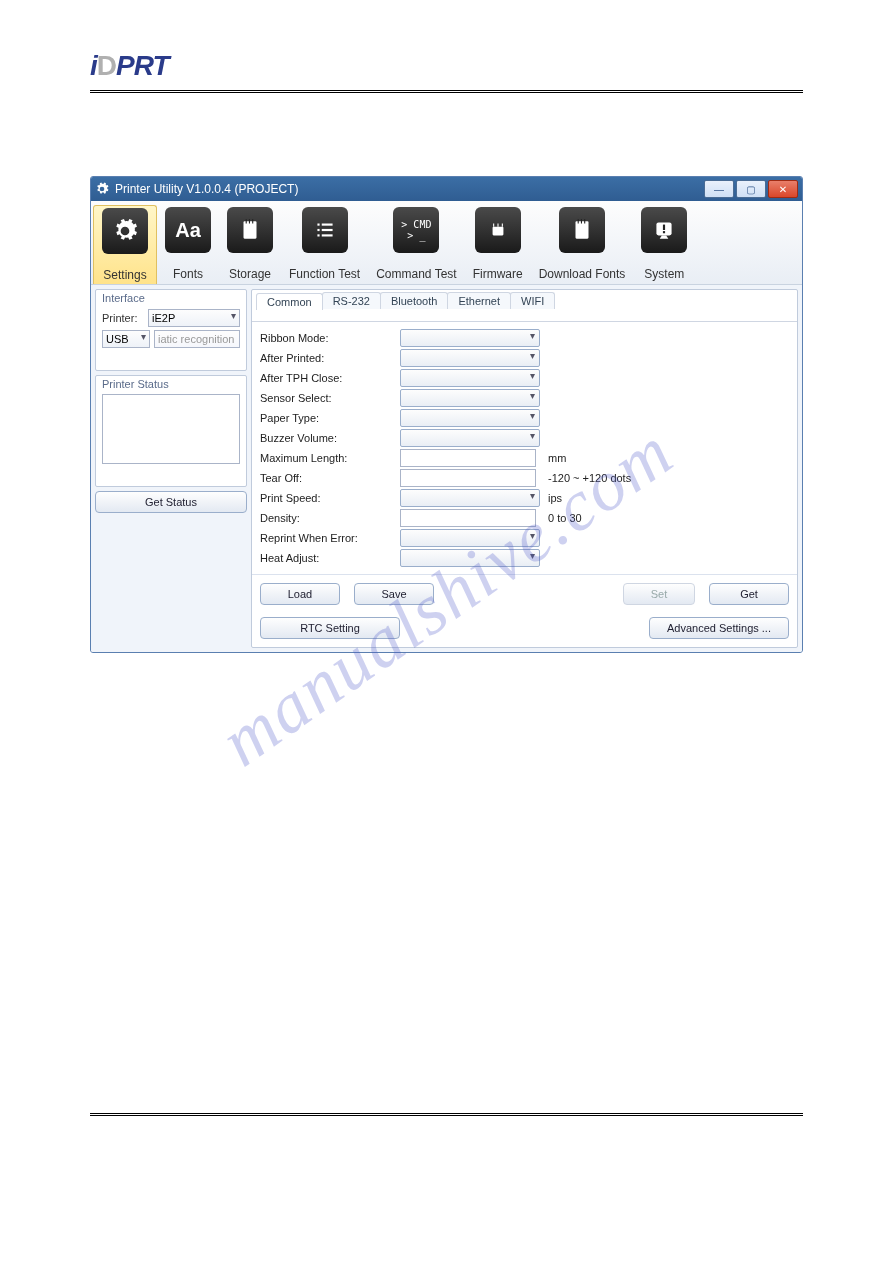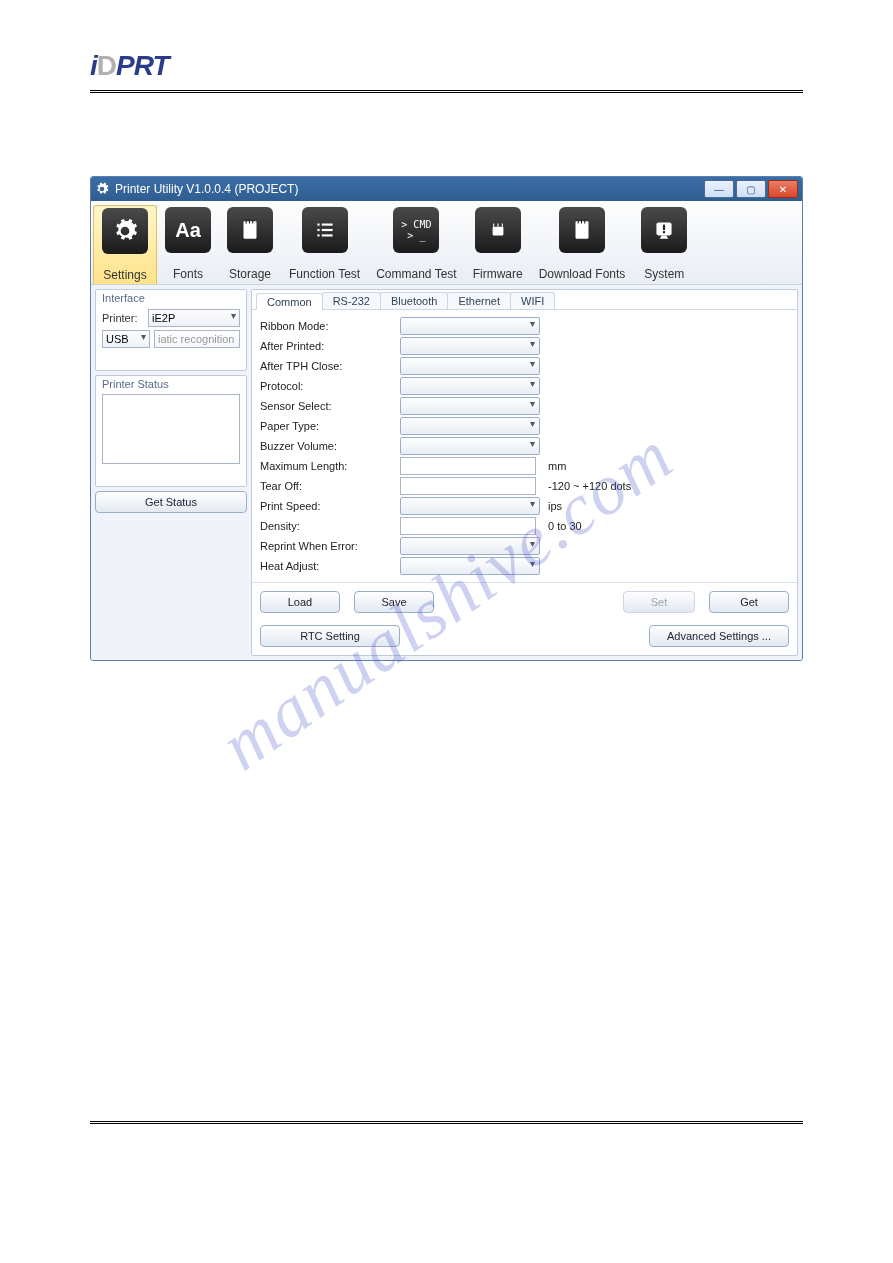"Common" .tabs { padding: 2px 2px 0 4px -> 2px 2px 12px 4px }
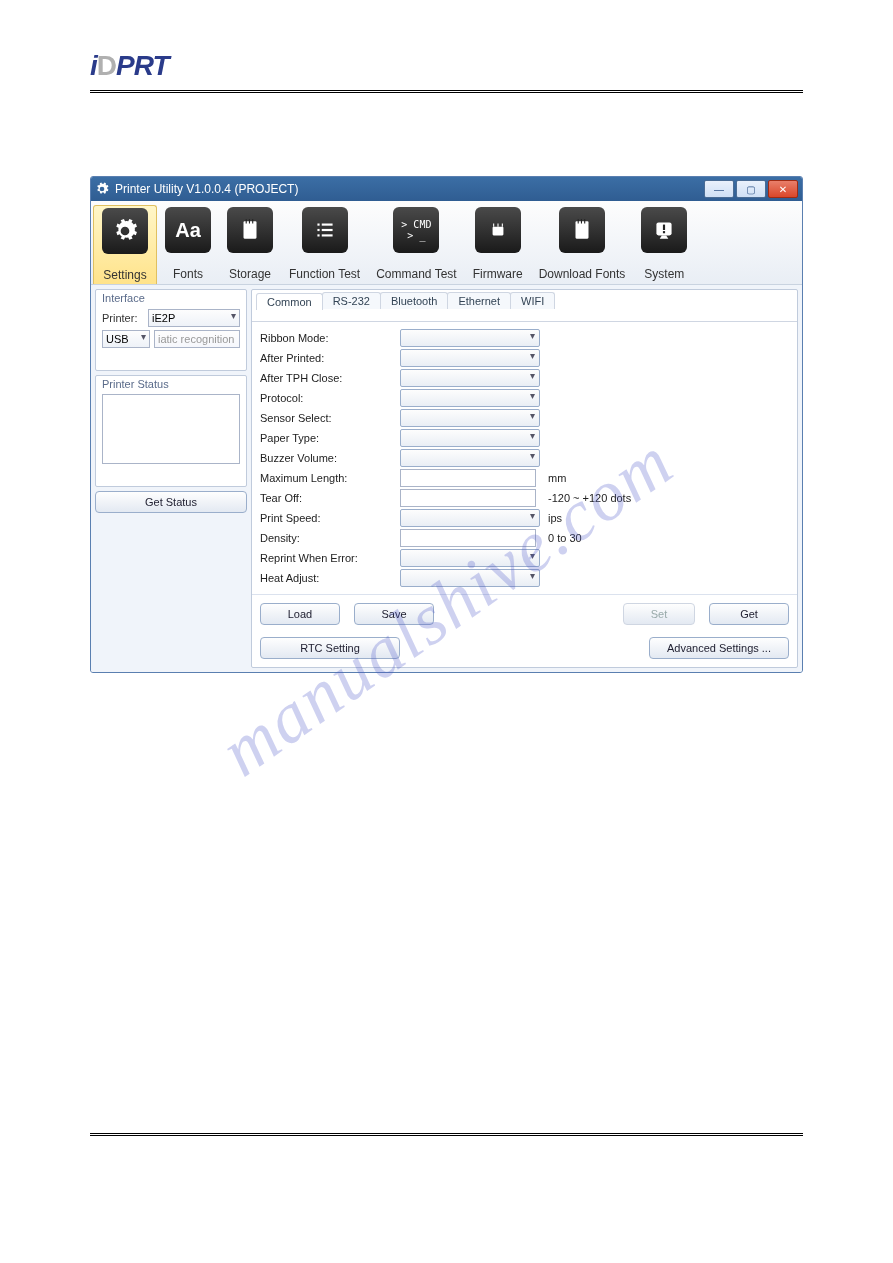"Protocol:" div.frow { html: <div> <div>Protocol:</div> <div> <div></div> </div> <div></div> </div> -> none }
